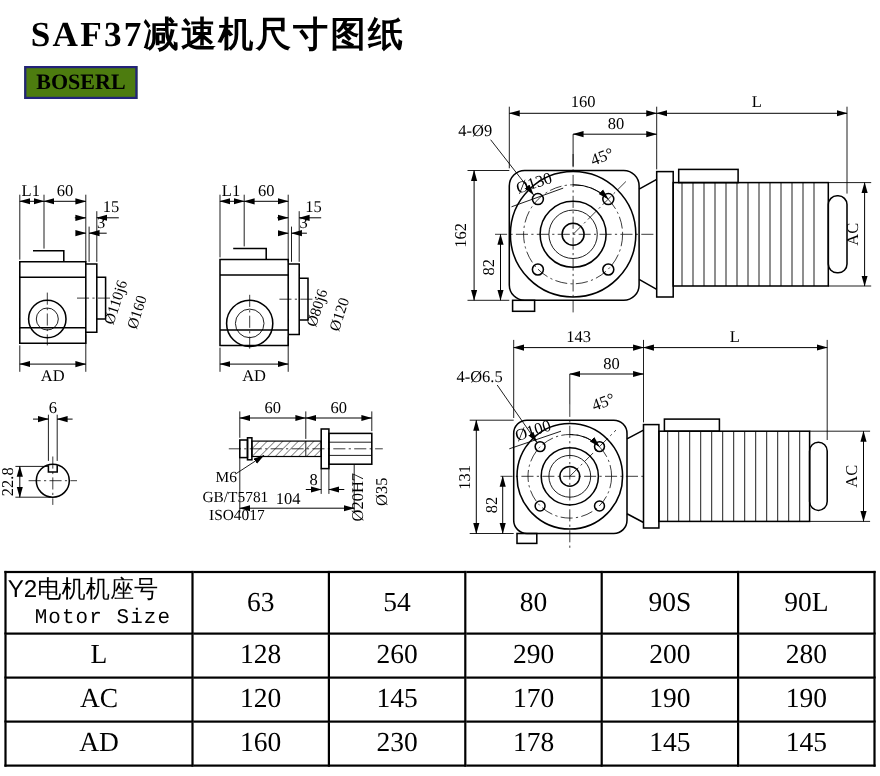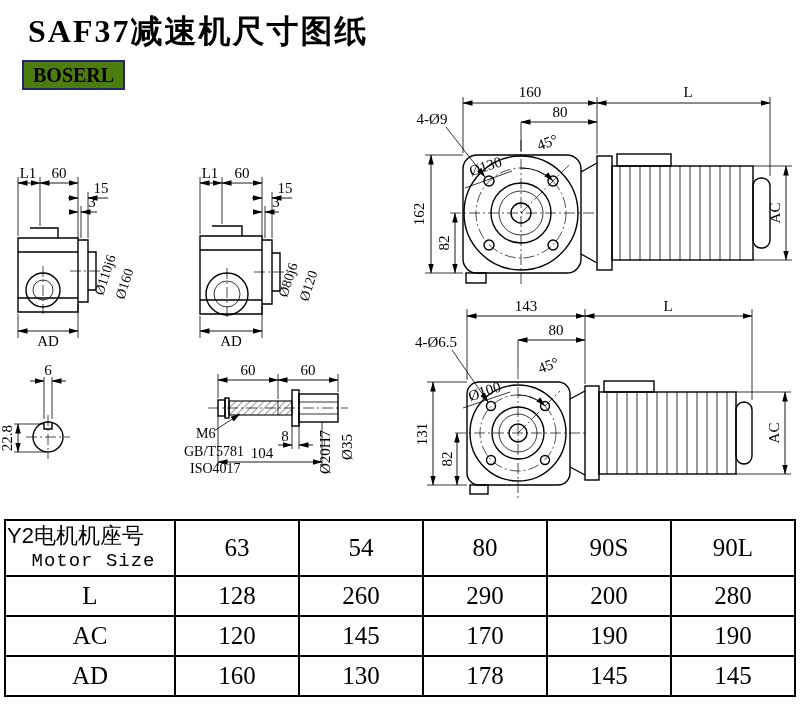"130" td.num { text: 130 -> 230 }
